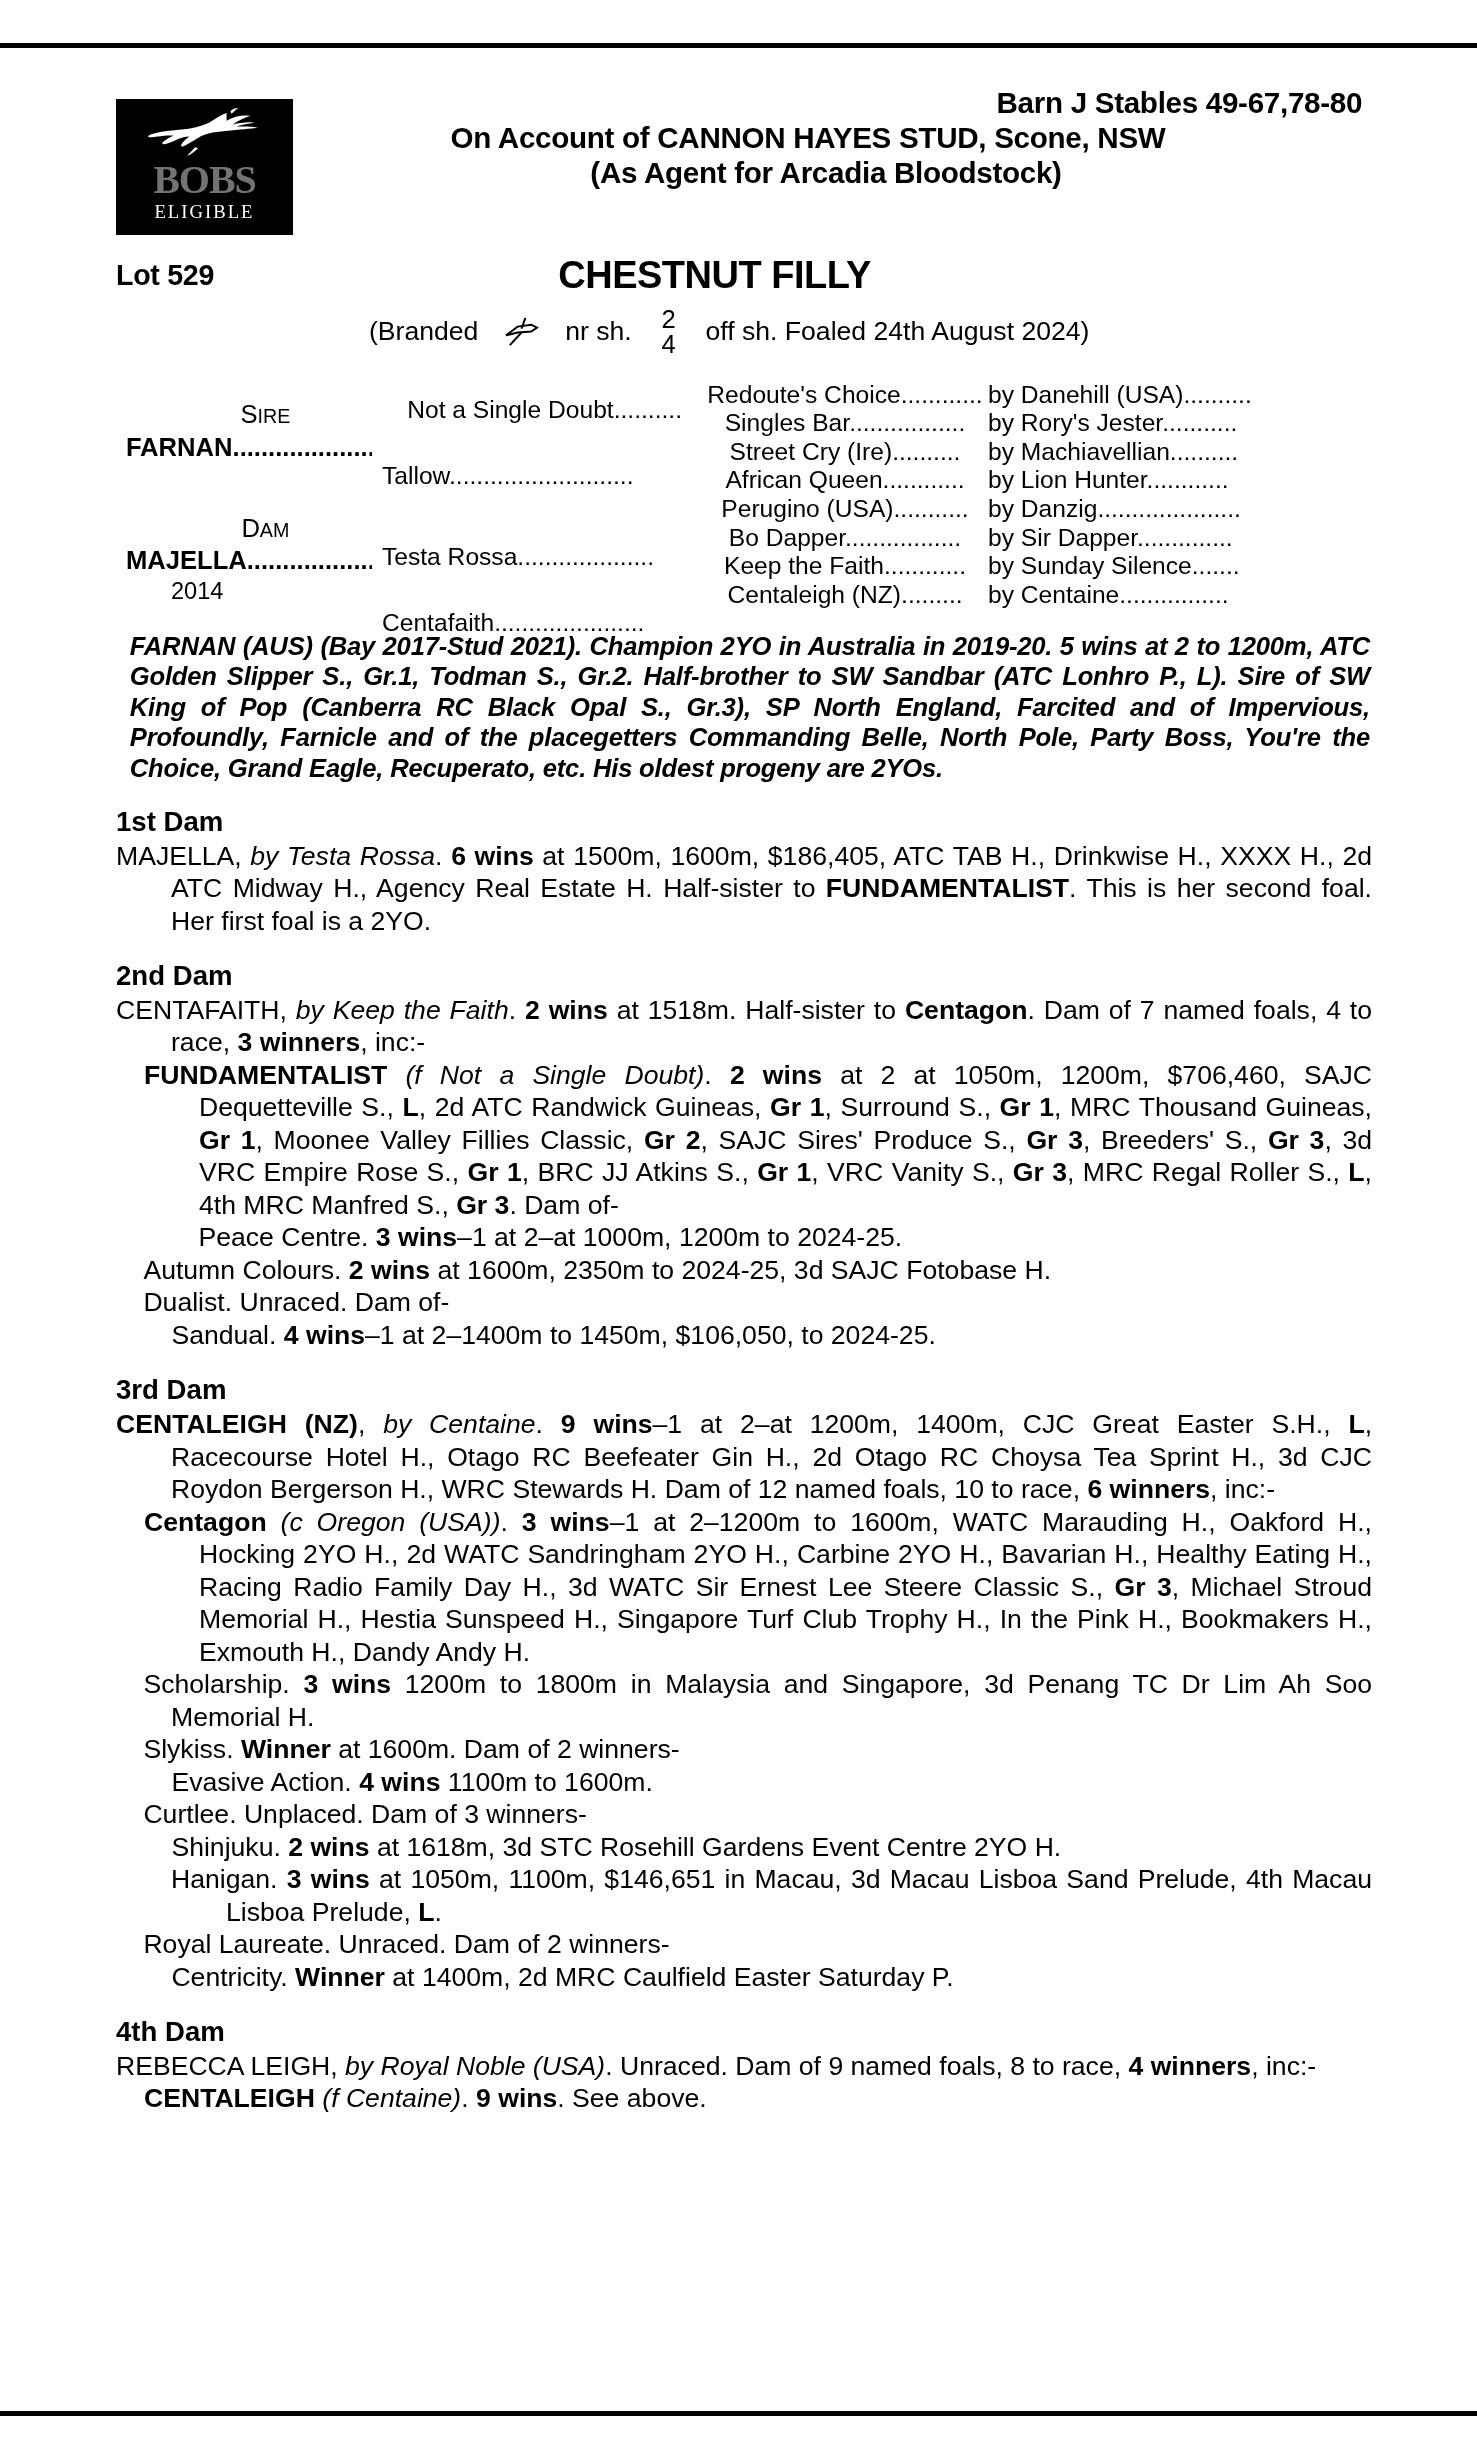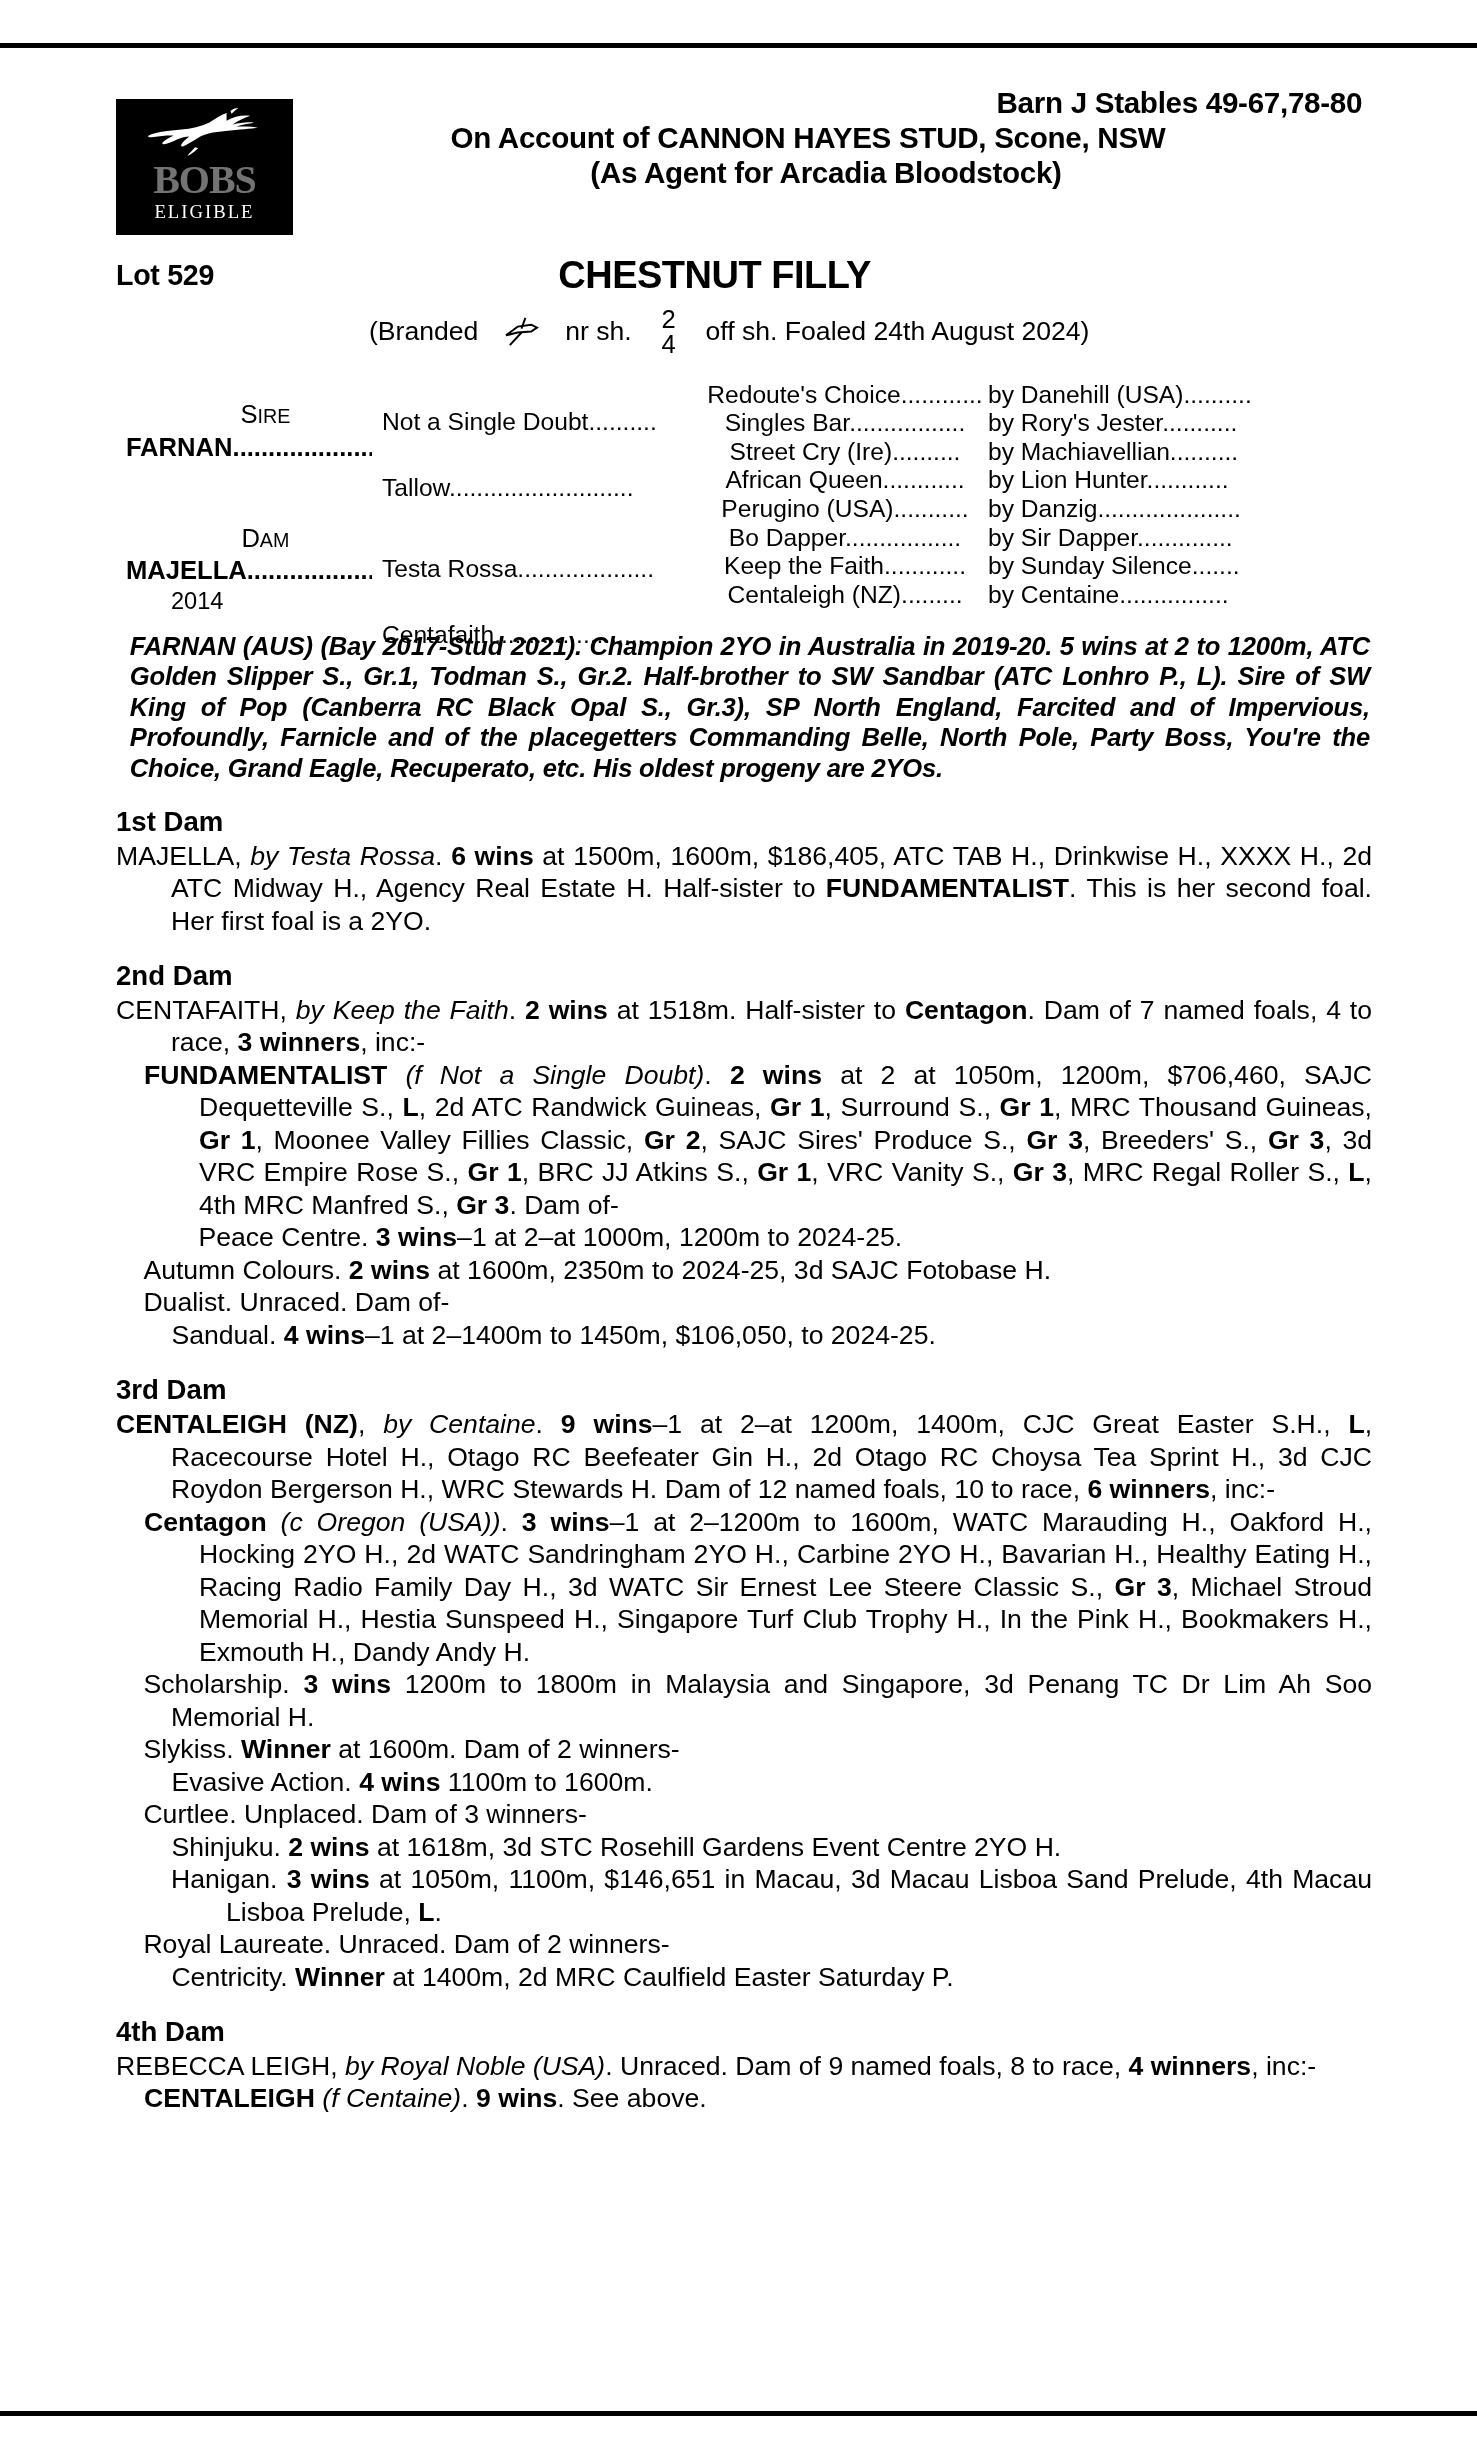"Not a Single Doubt.........." .ped-col2 .gp-row:nth-child(1) { margin-top: 32px -> 20px; text-align: none -> right }
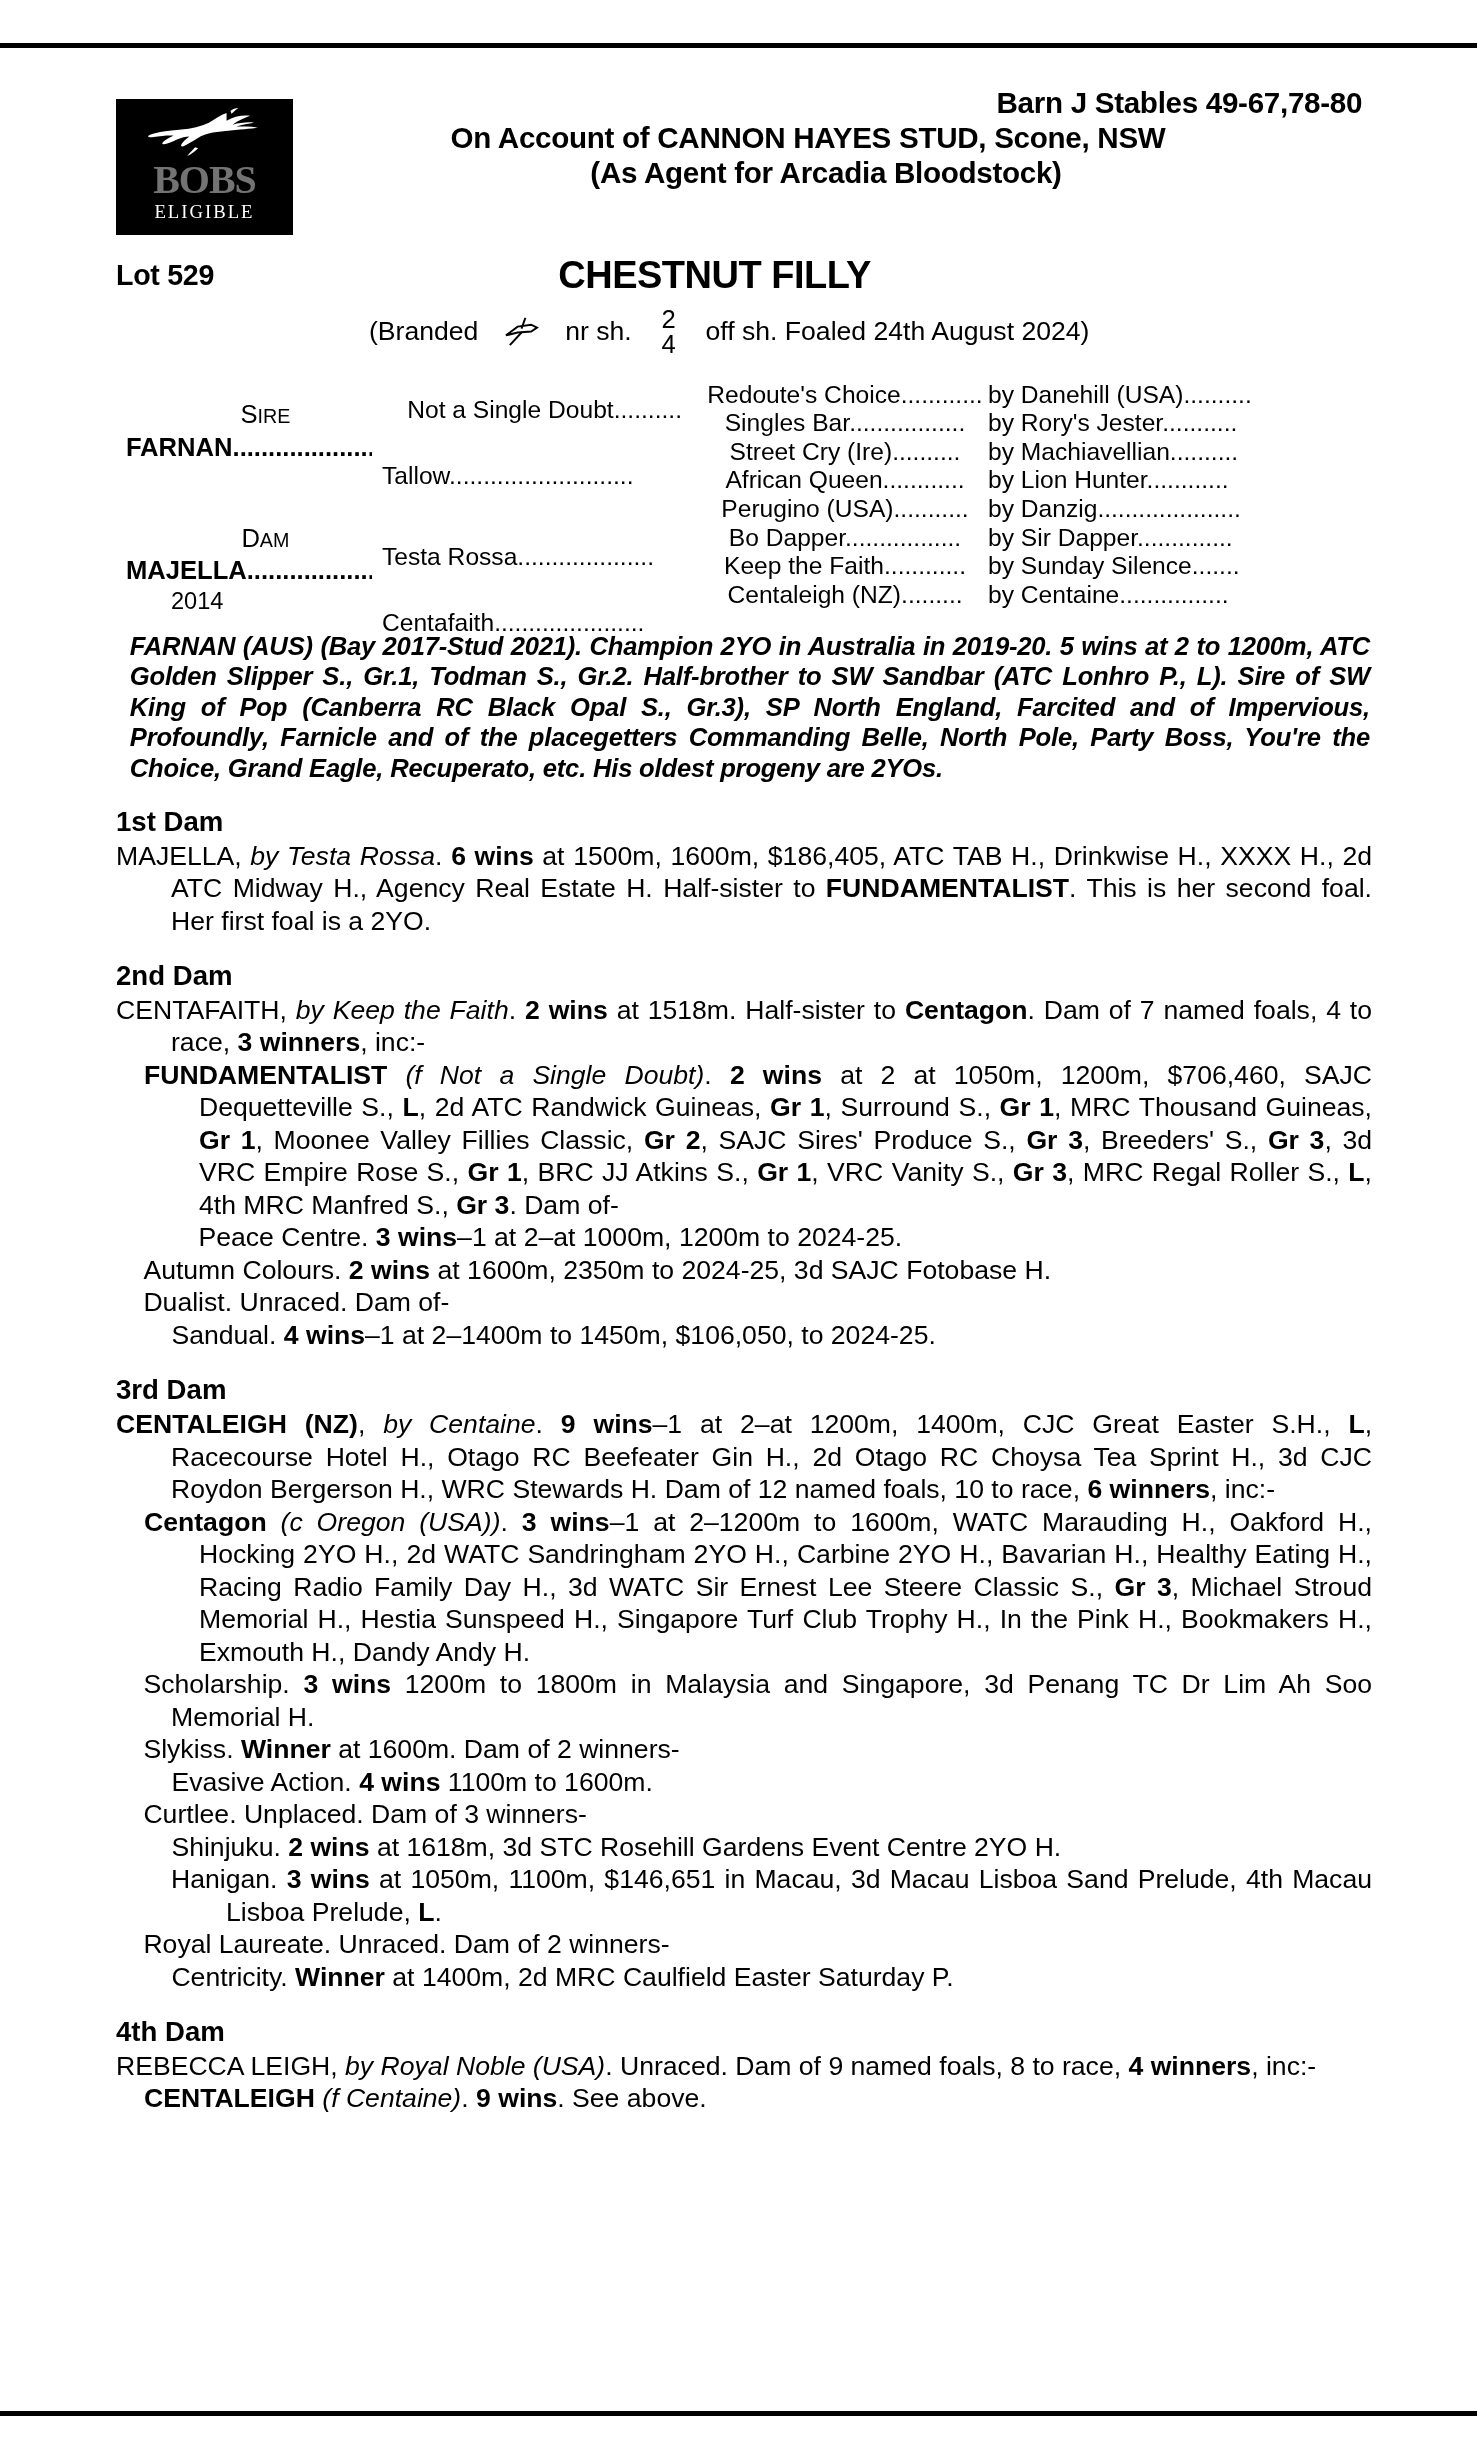"DAM" .dam-group { top: 149px -> 139px }
